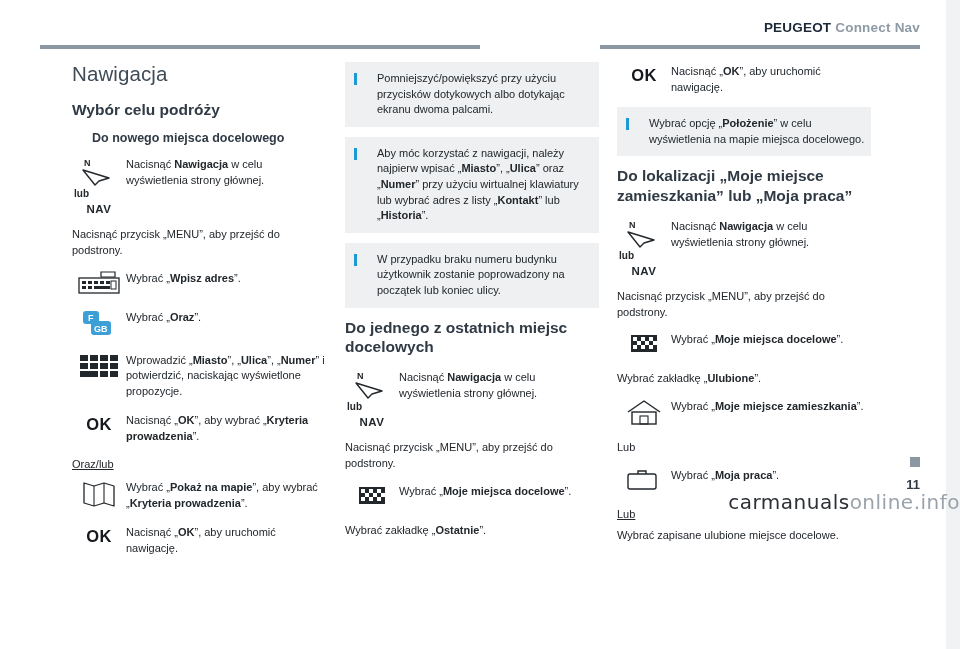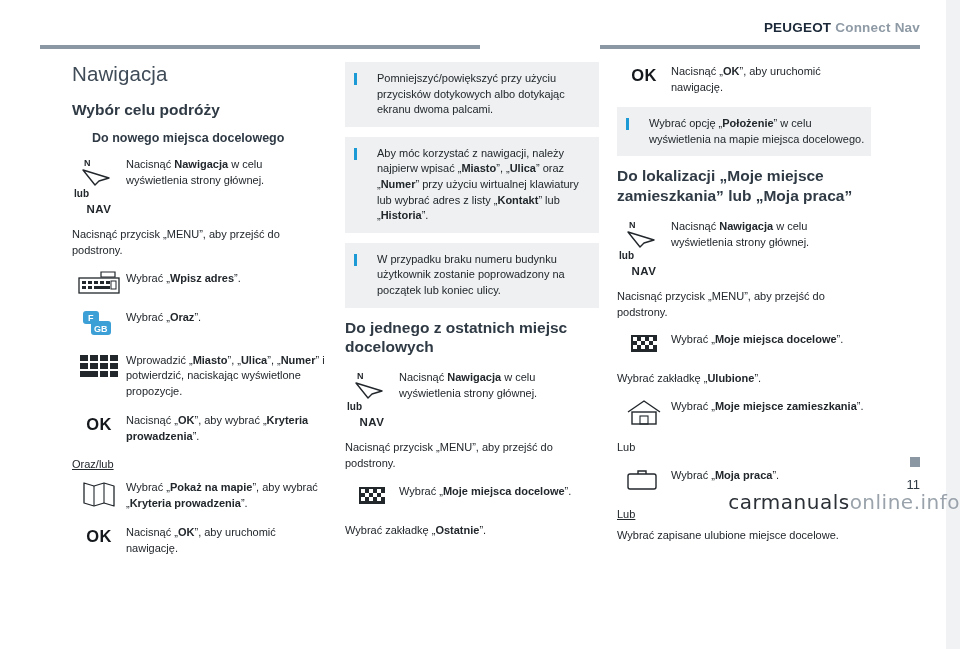"11" .pagenum { font-weight: normal -> bold }
